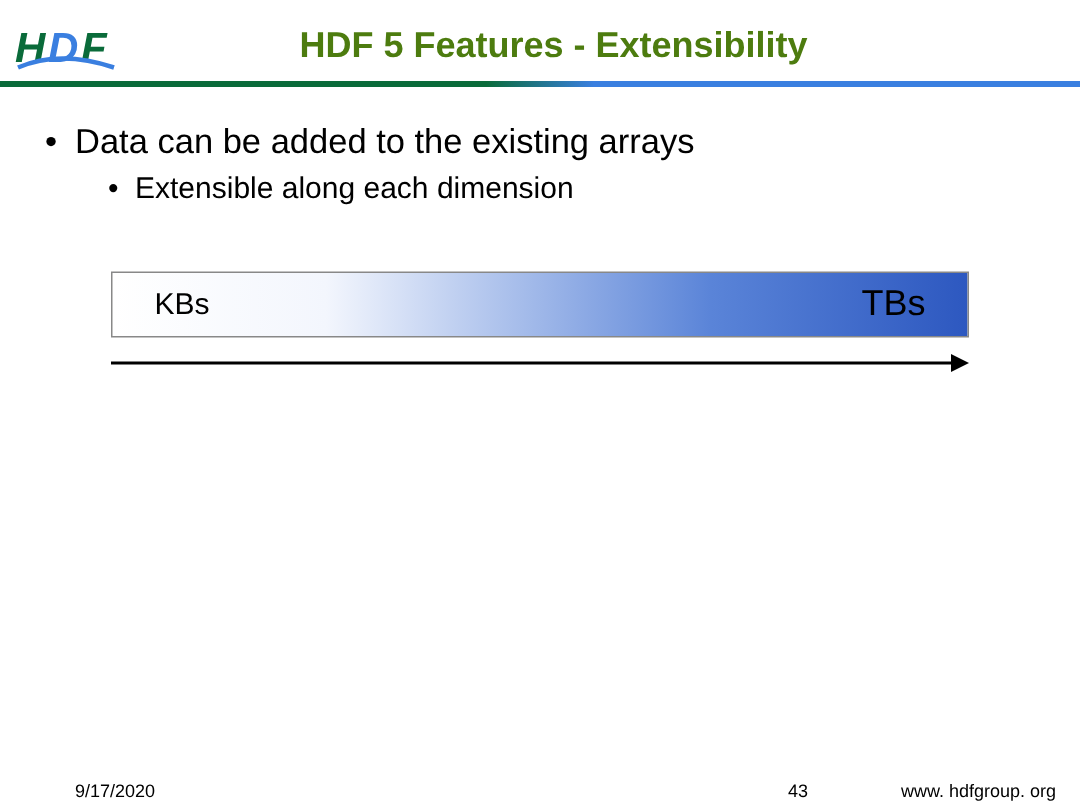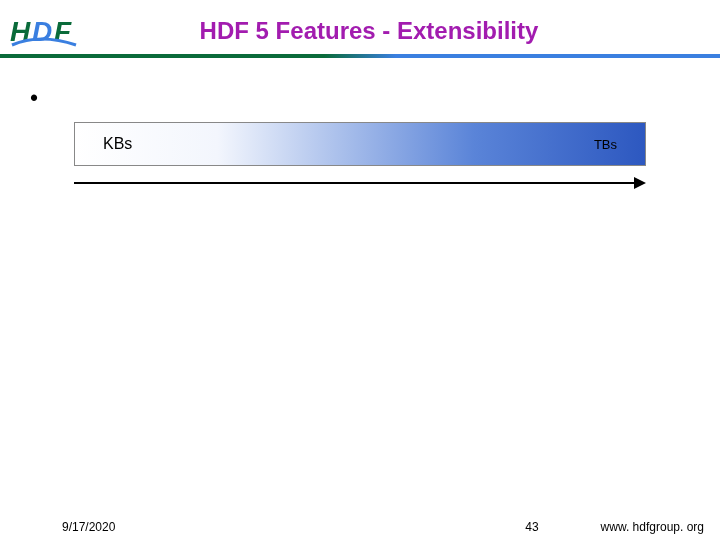"HDF 5 Features - Extensibility" .title { color: #a21caf -> #4d7c0f }
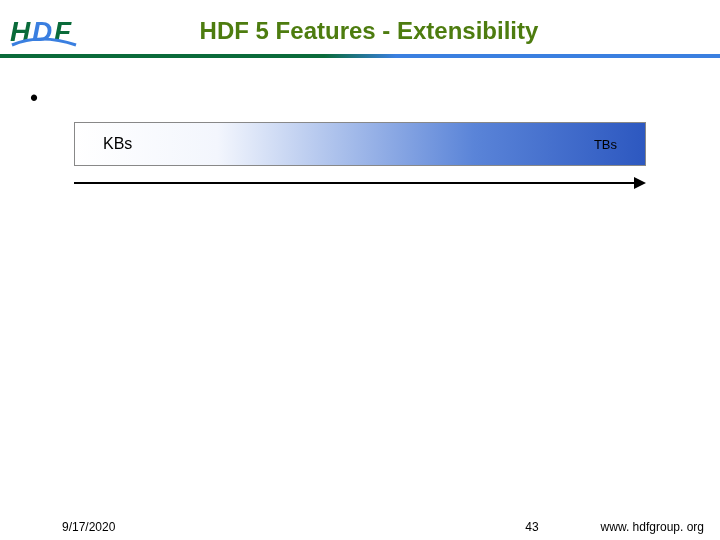"Data can be added to" span { html: none -> <span>Data can be added to the existing arrays</span> }
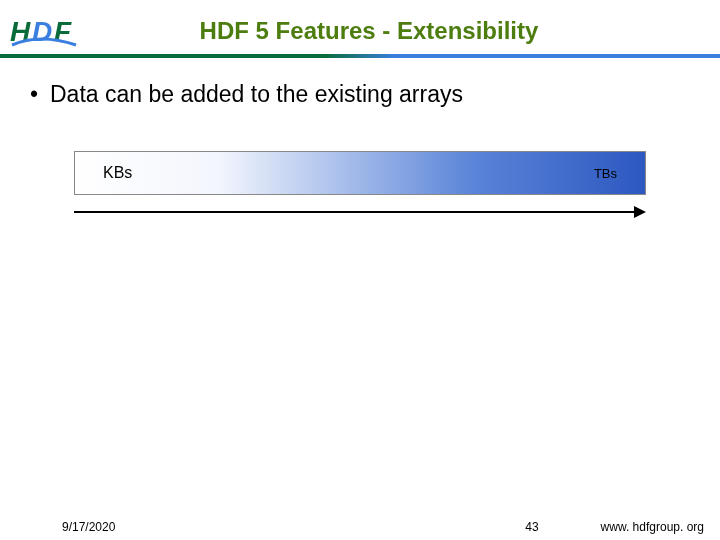"Extensible along each dimension" ul.level2 { html: none -> <ul> <li> <span>Extensible along each dimension</span> </li> </ul> }
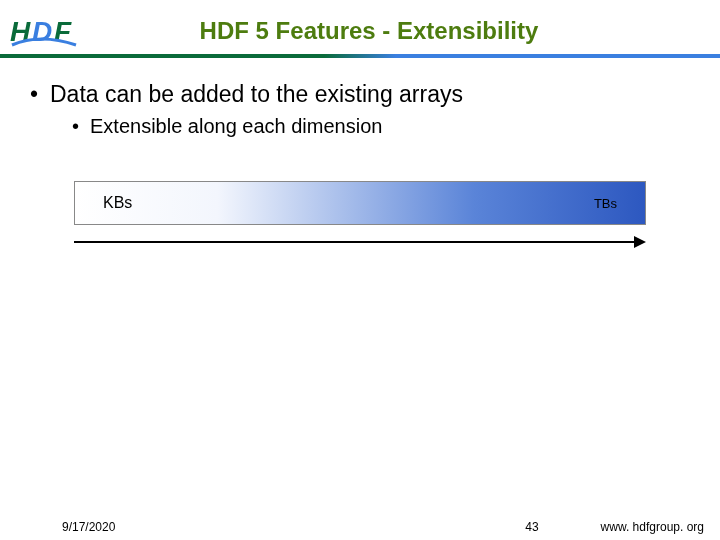"KBs" .gradient-bar .left-label { font-size: 16px -> 20px }
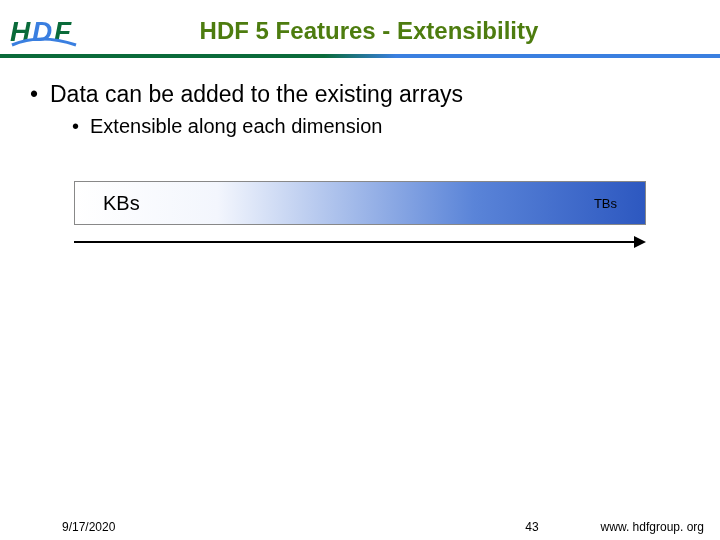"TBs" .gradient-bar .right-label { font-size: 13px -> 24px }
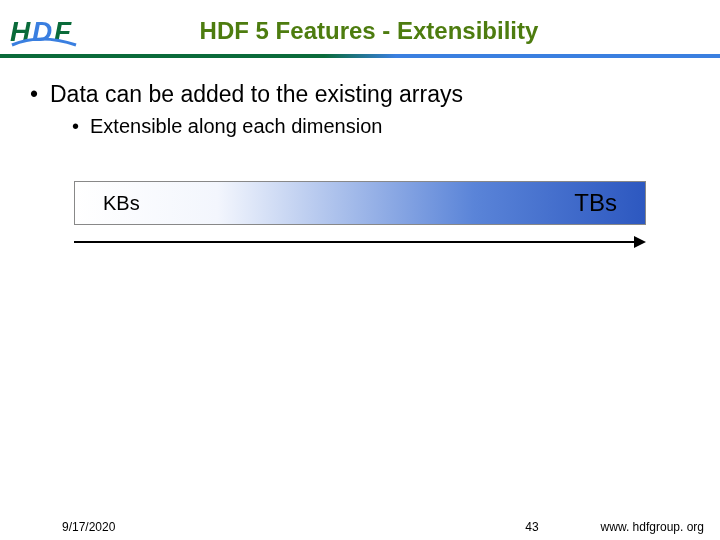"9/17/2020" .footer { left: 12px -> 0 }
